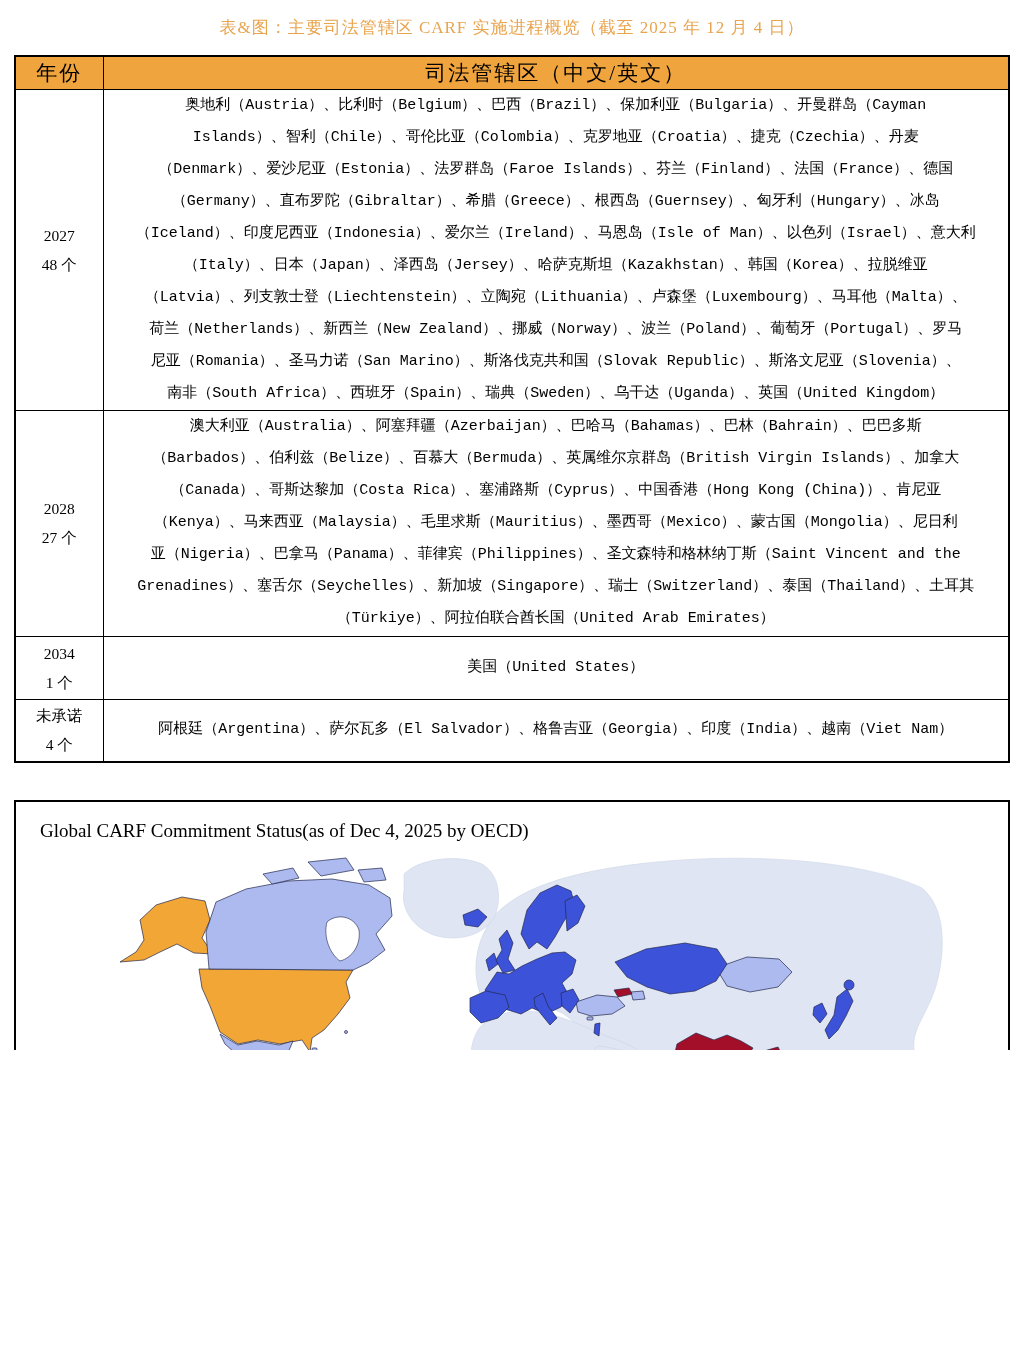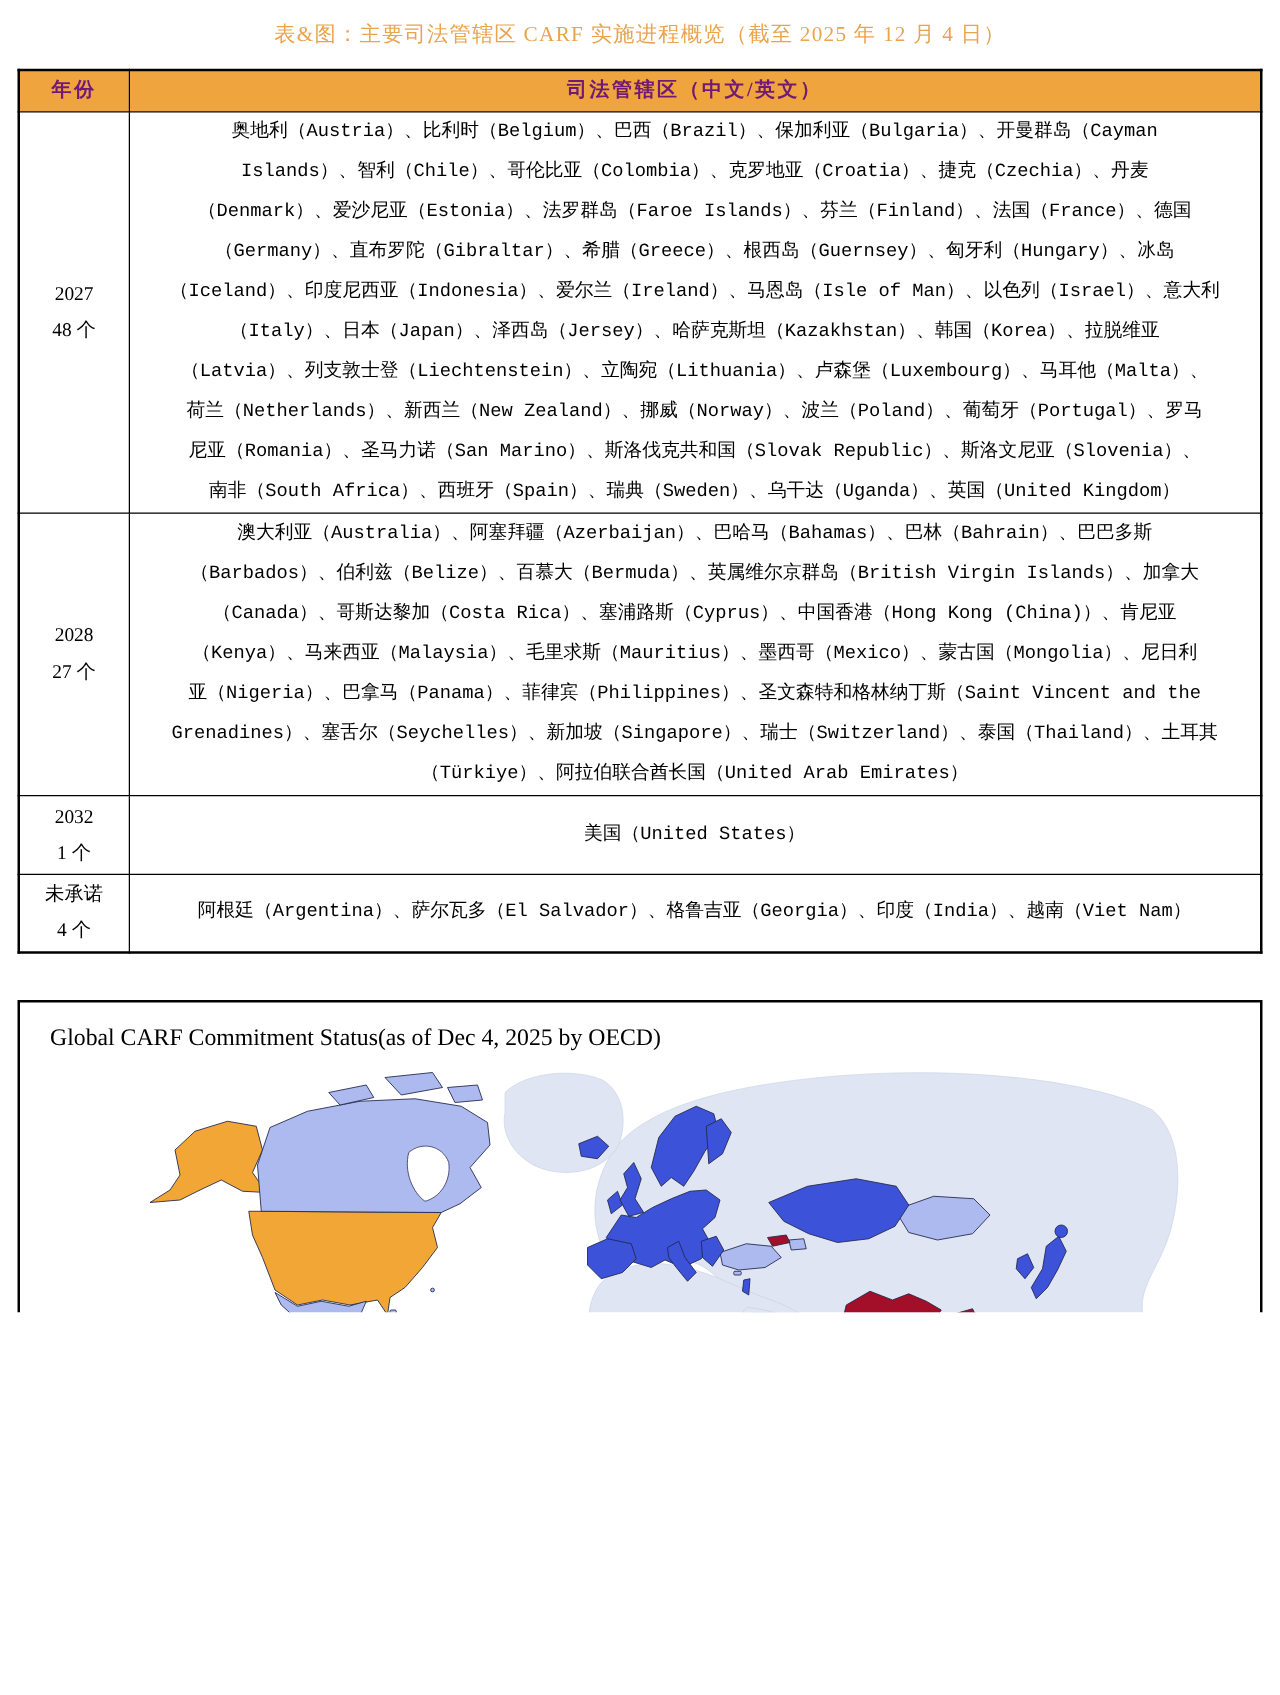"年份" thead th { color: #701a75 -> #000000; font-size: 16px -> 21px; font-weight: bold -> normal }
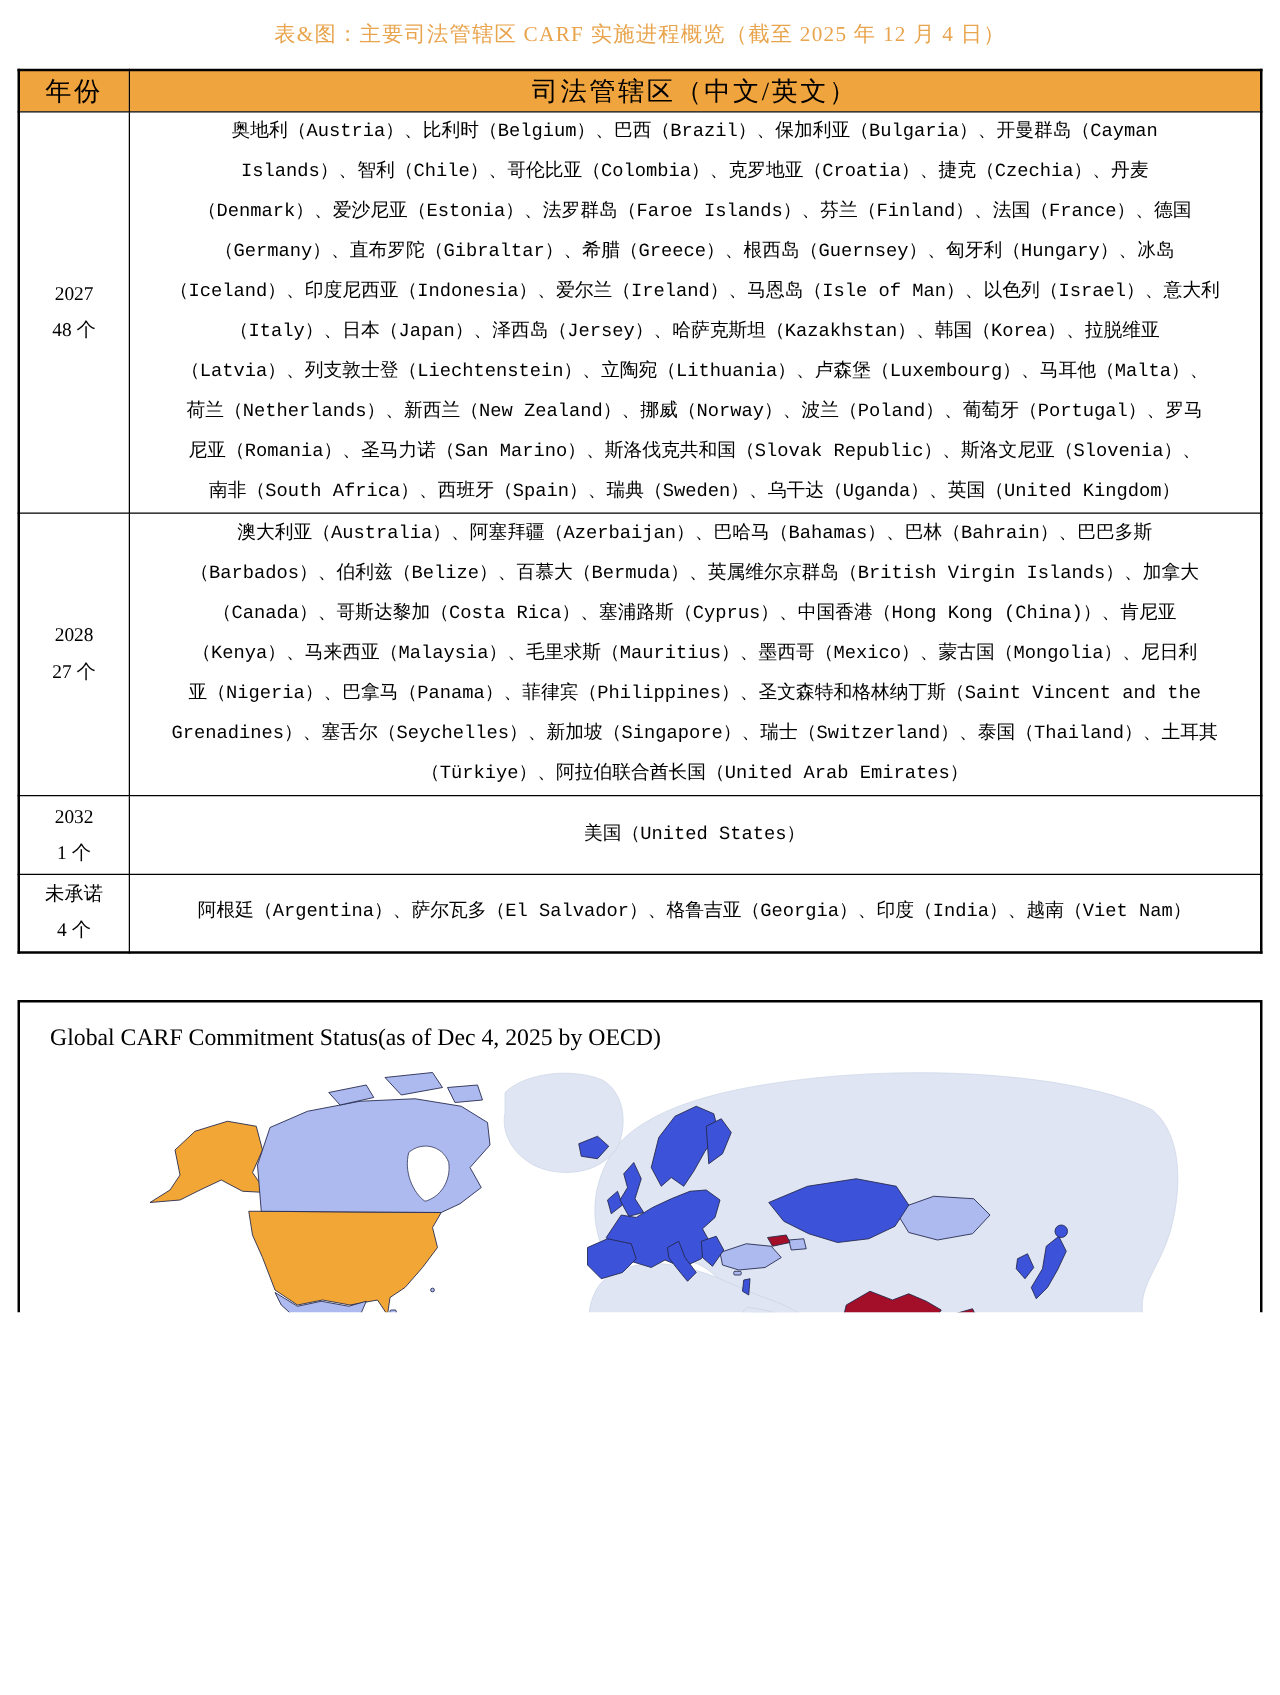"2032" div { text: 2032 -> 2034 }
